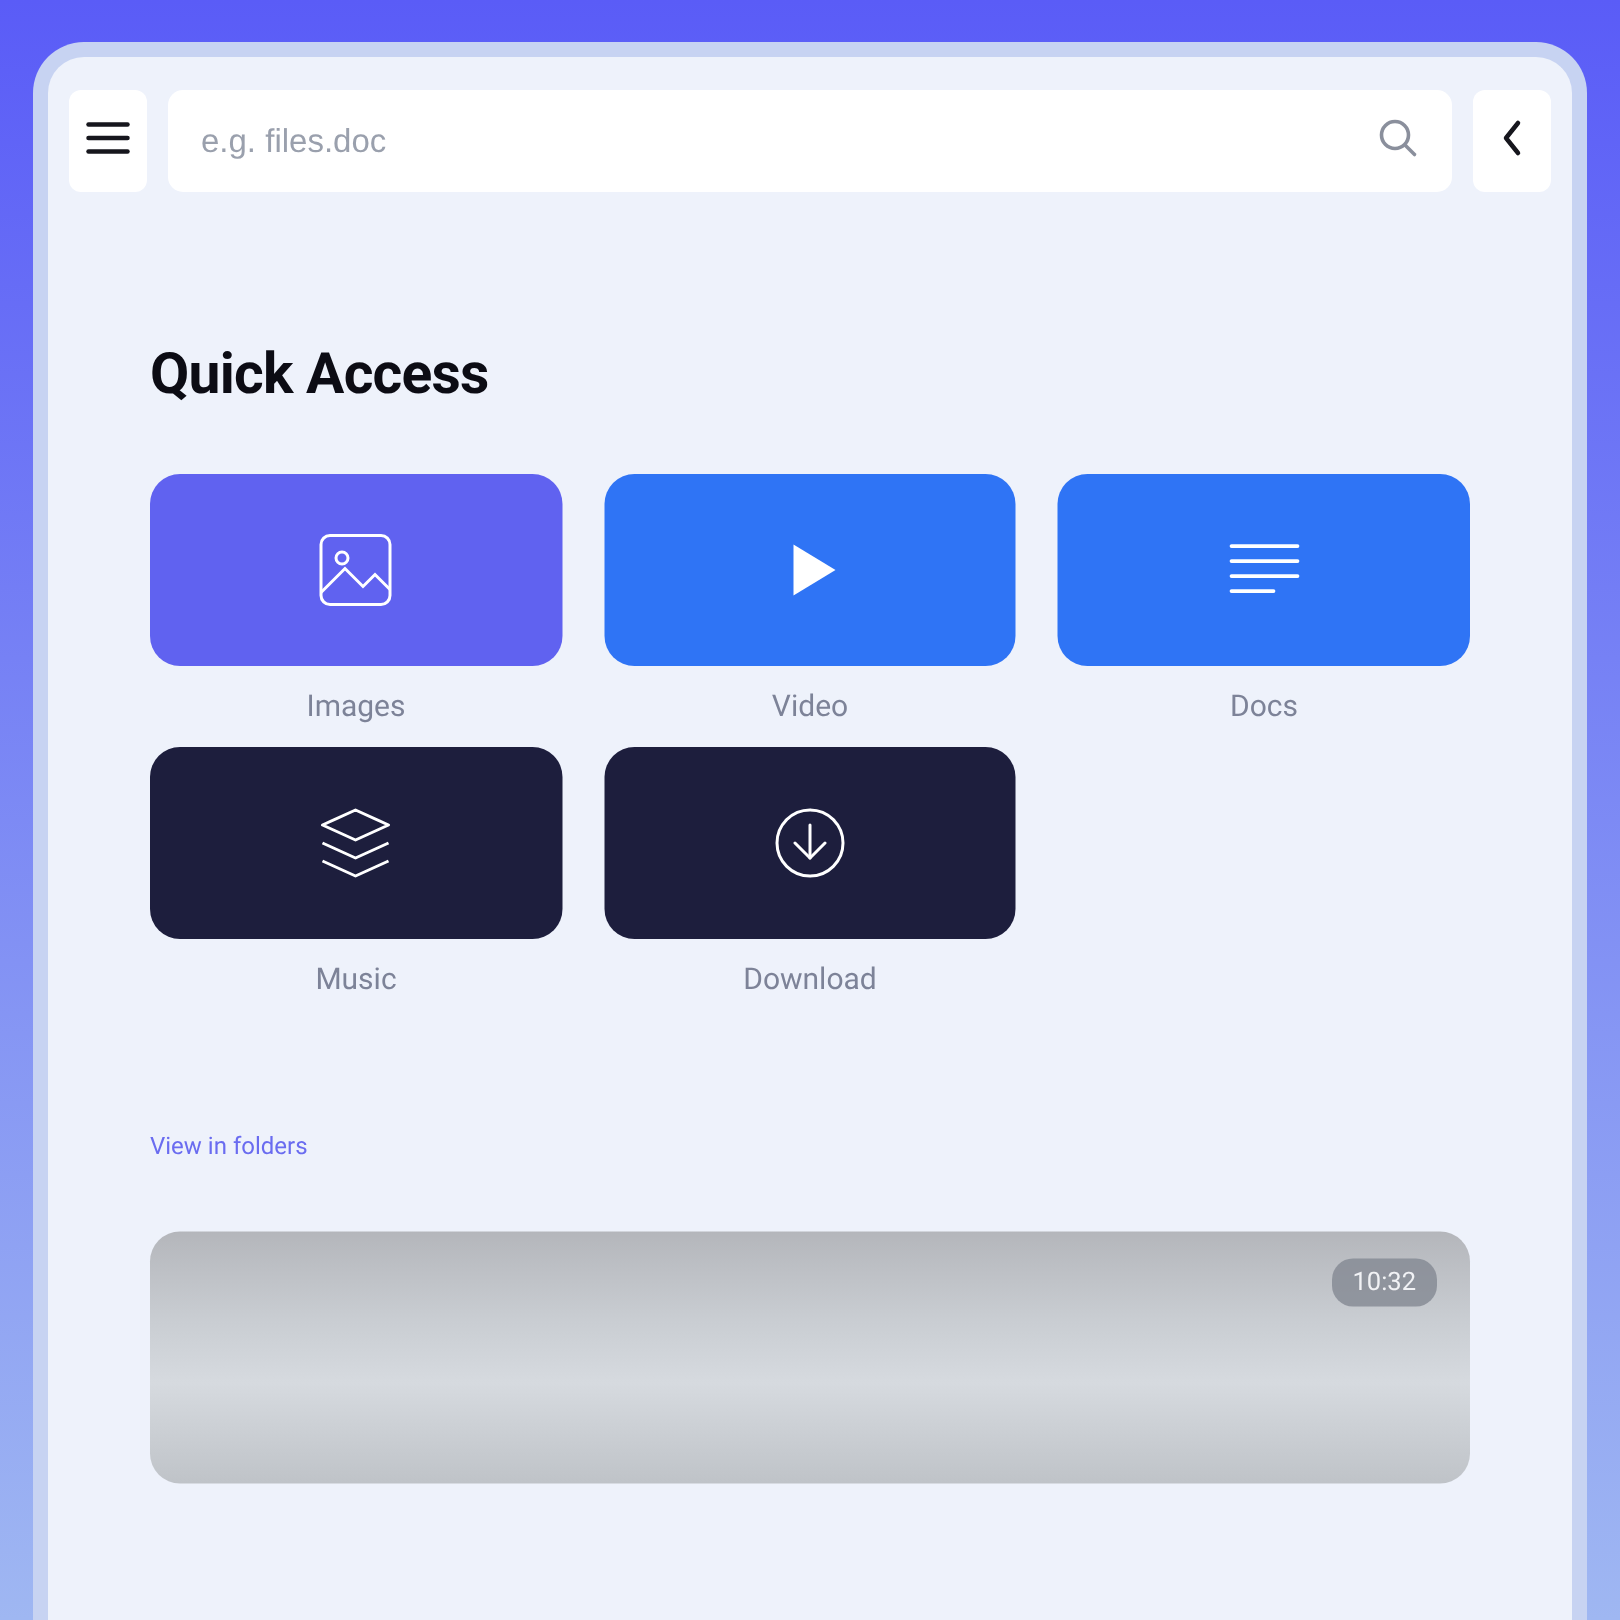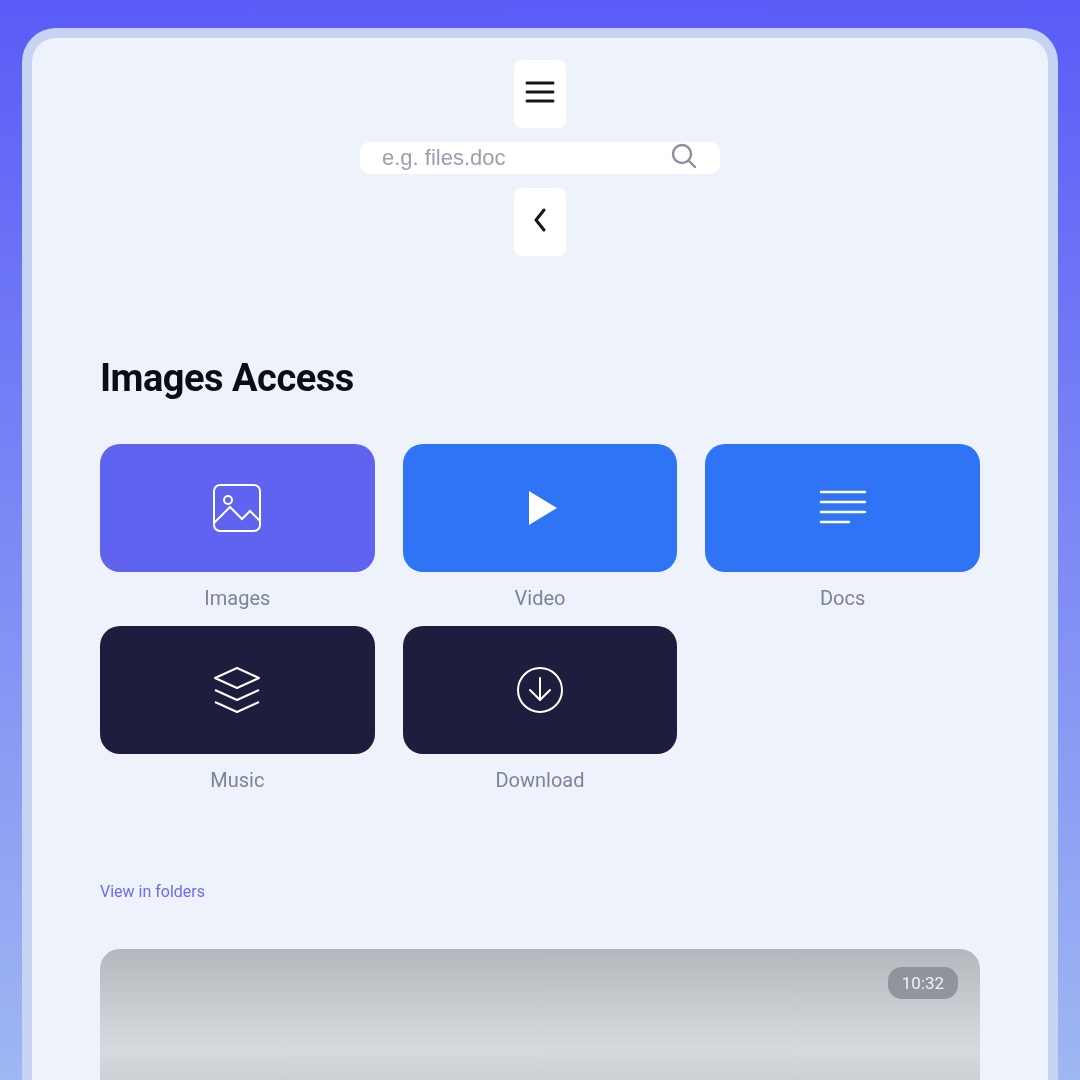"e.g. files.doc" .topbar { align-items: center -> flex-end; flex-direction: column -> none }
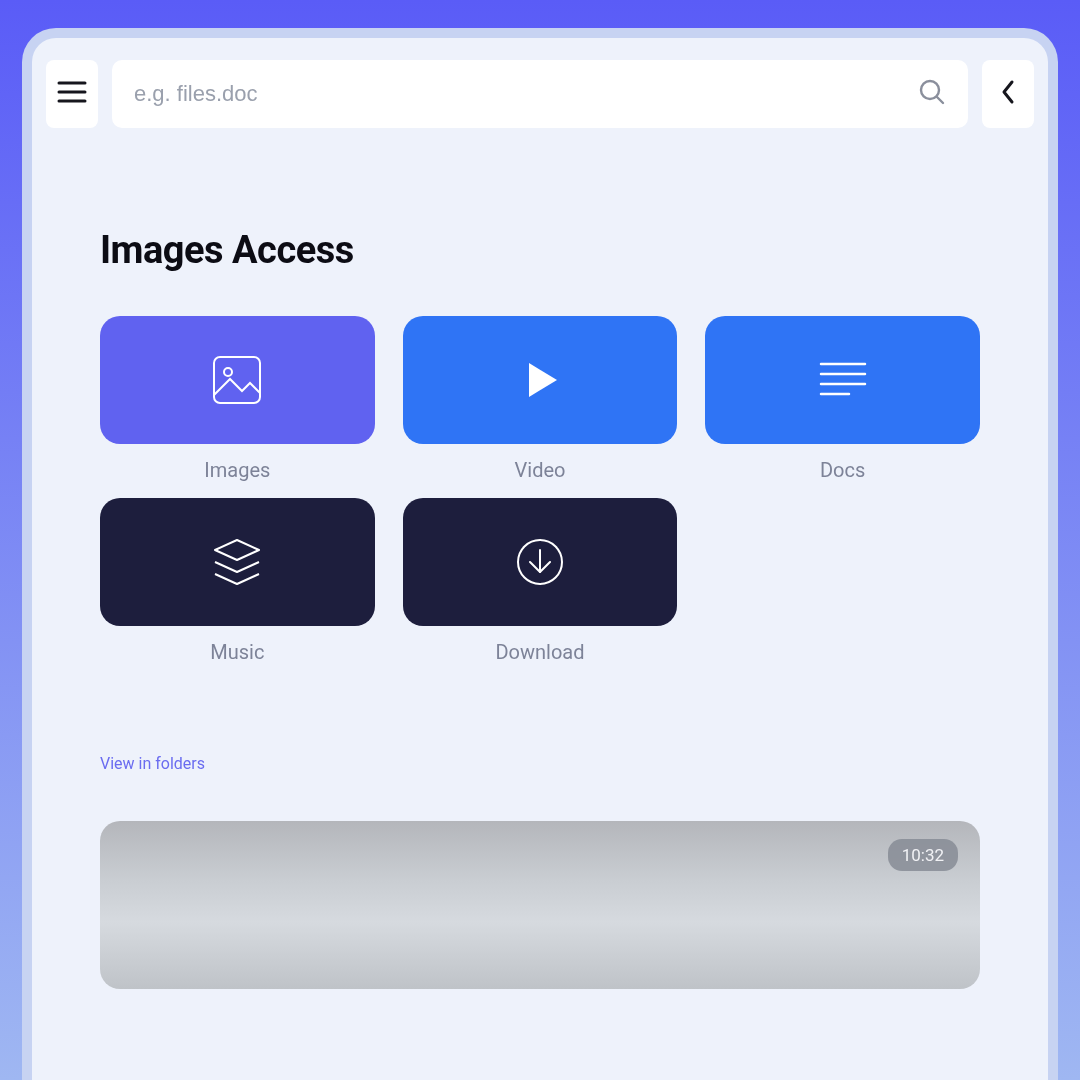"Images Access" h2.section-title { text: Images -> Quick }
